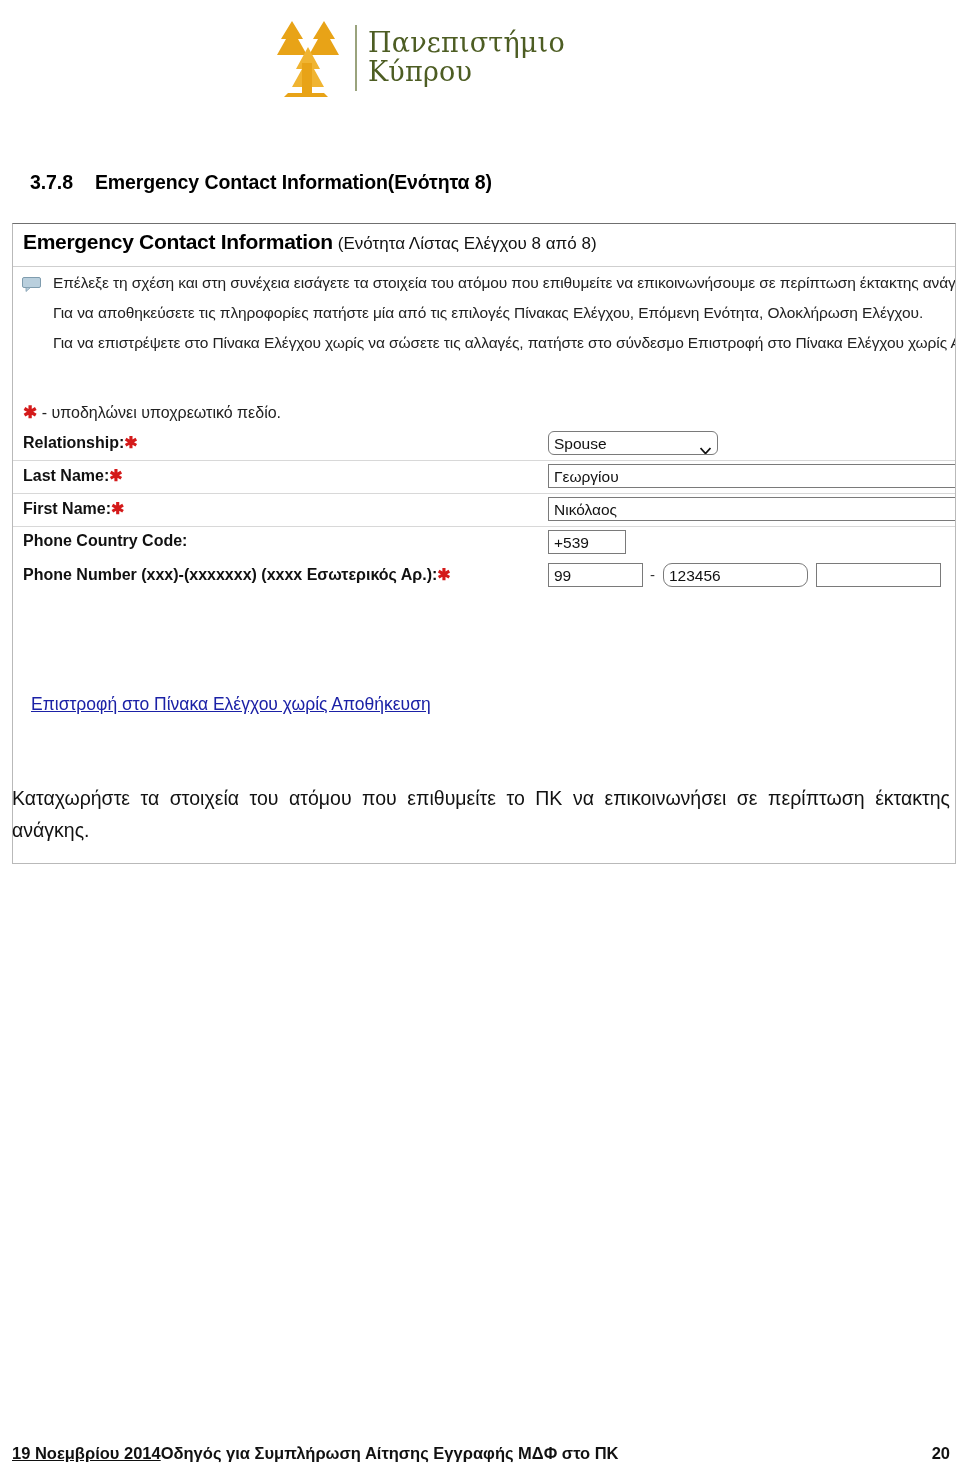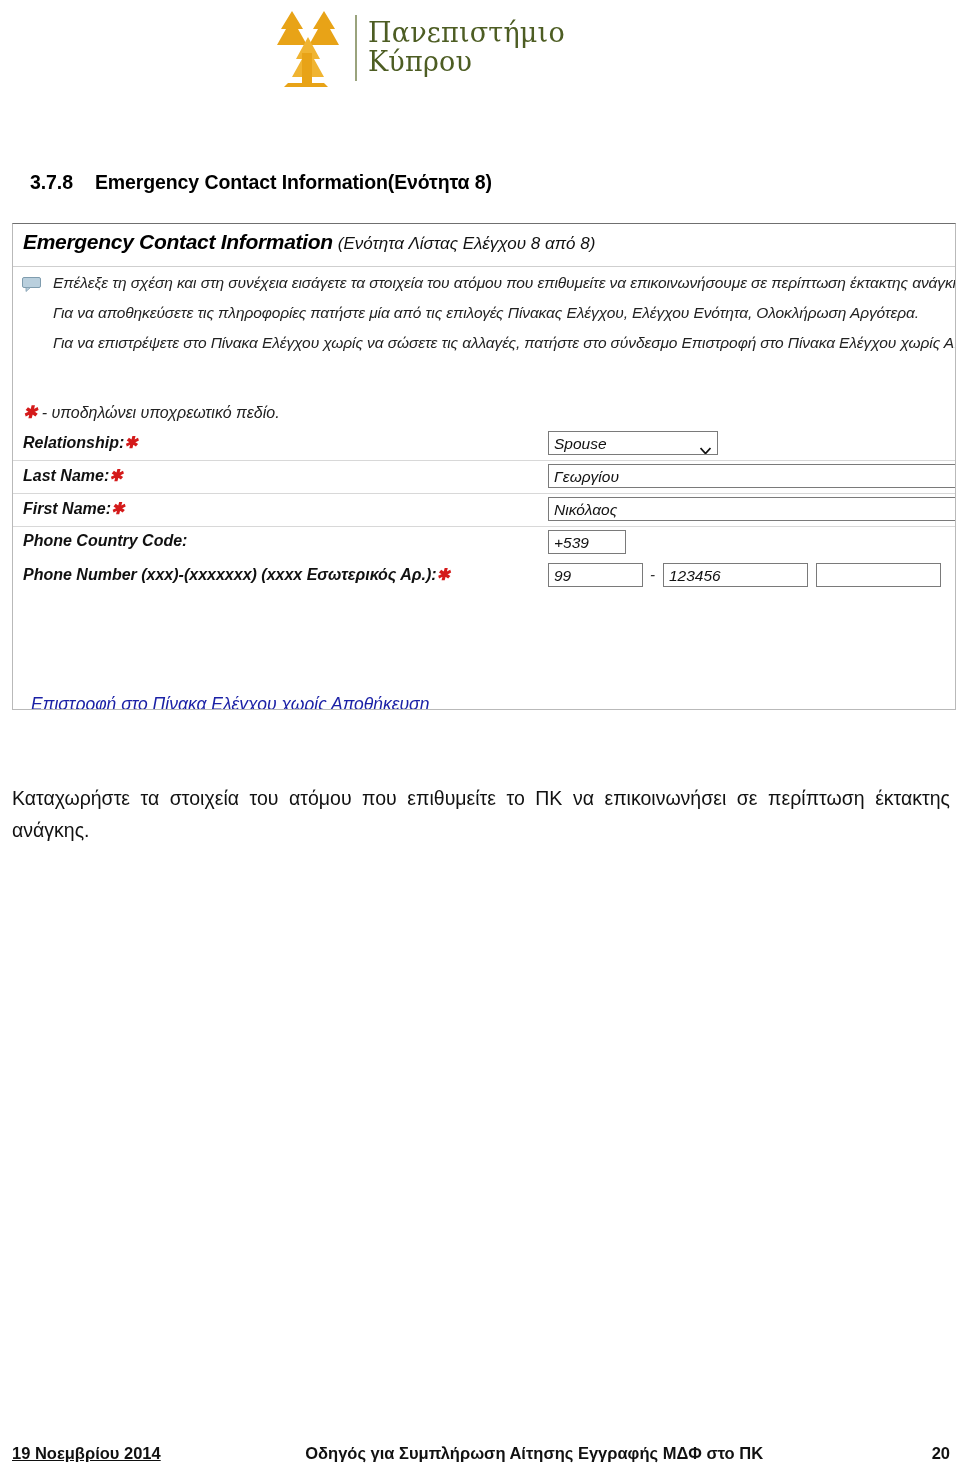"Πανεπιστήμιο Κύπρου" .logo-block { top: 0 -> 10px }
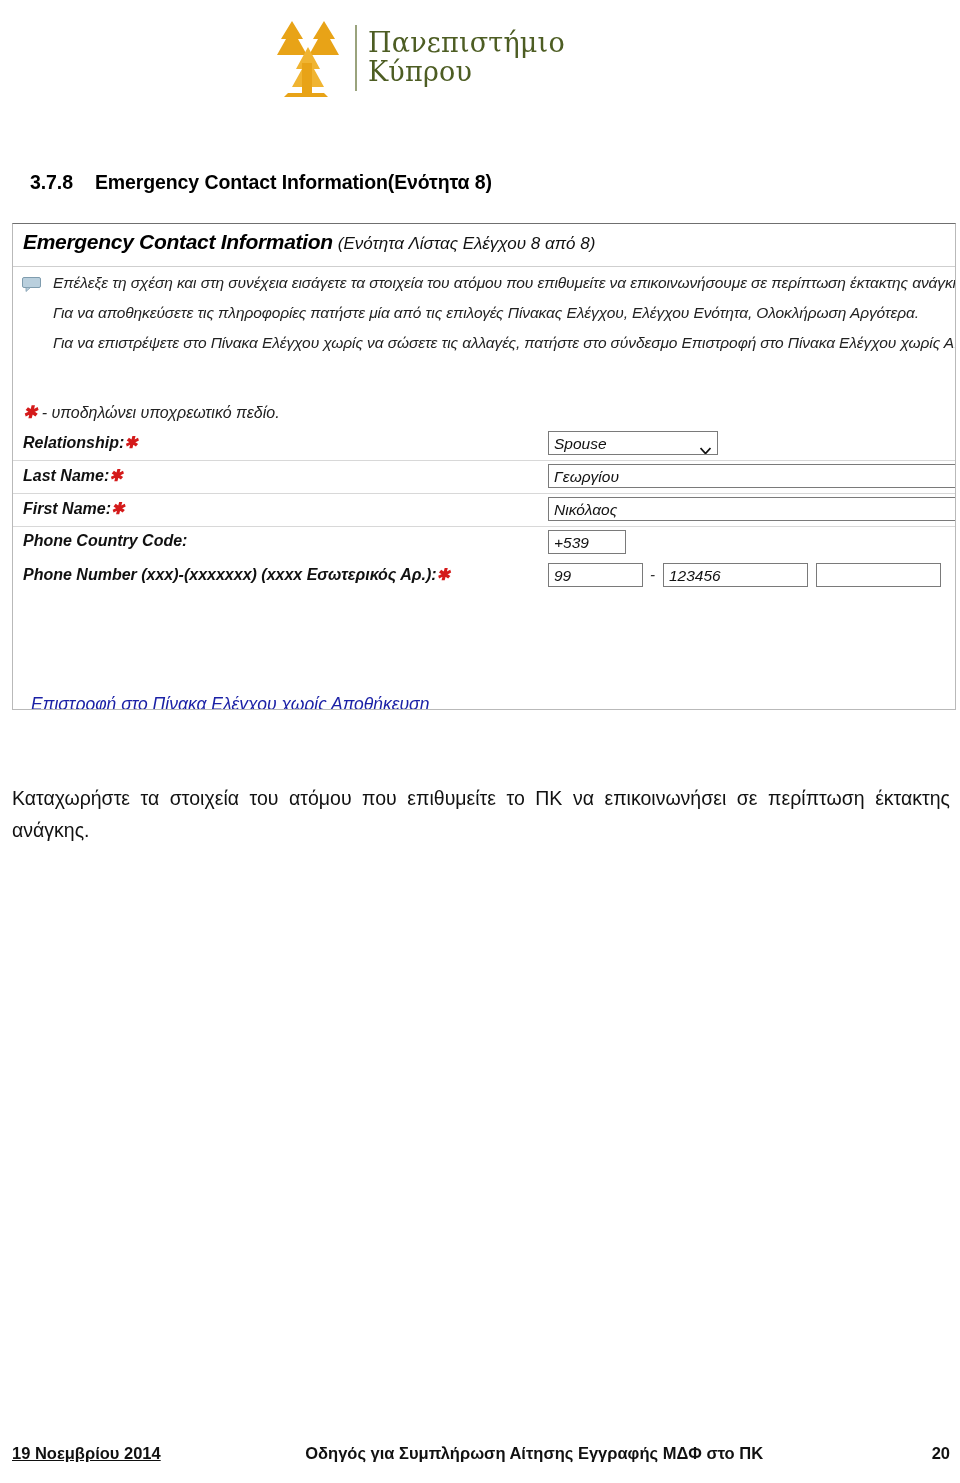"Emergency Contact Information (Ενότητα" .shot { font-style: italic -> none; height: 487px -> 641px }
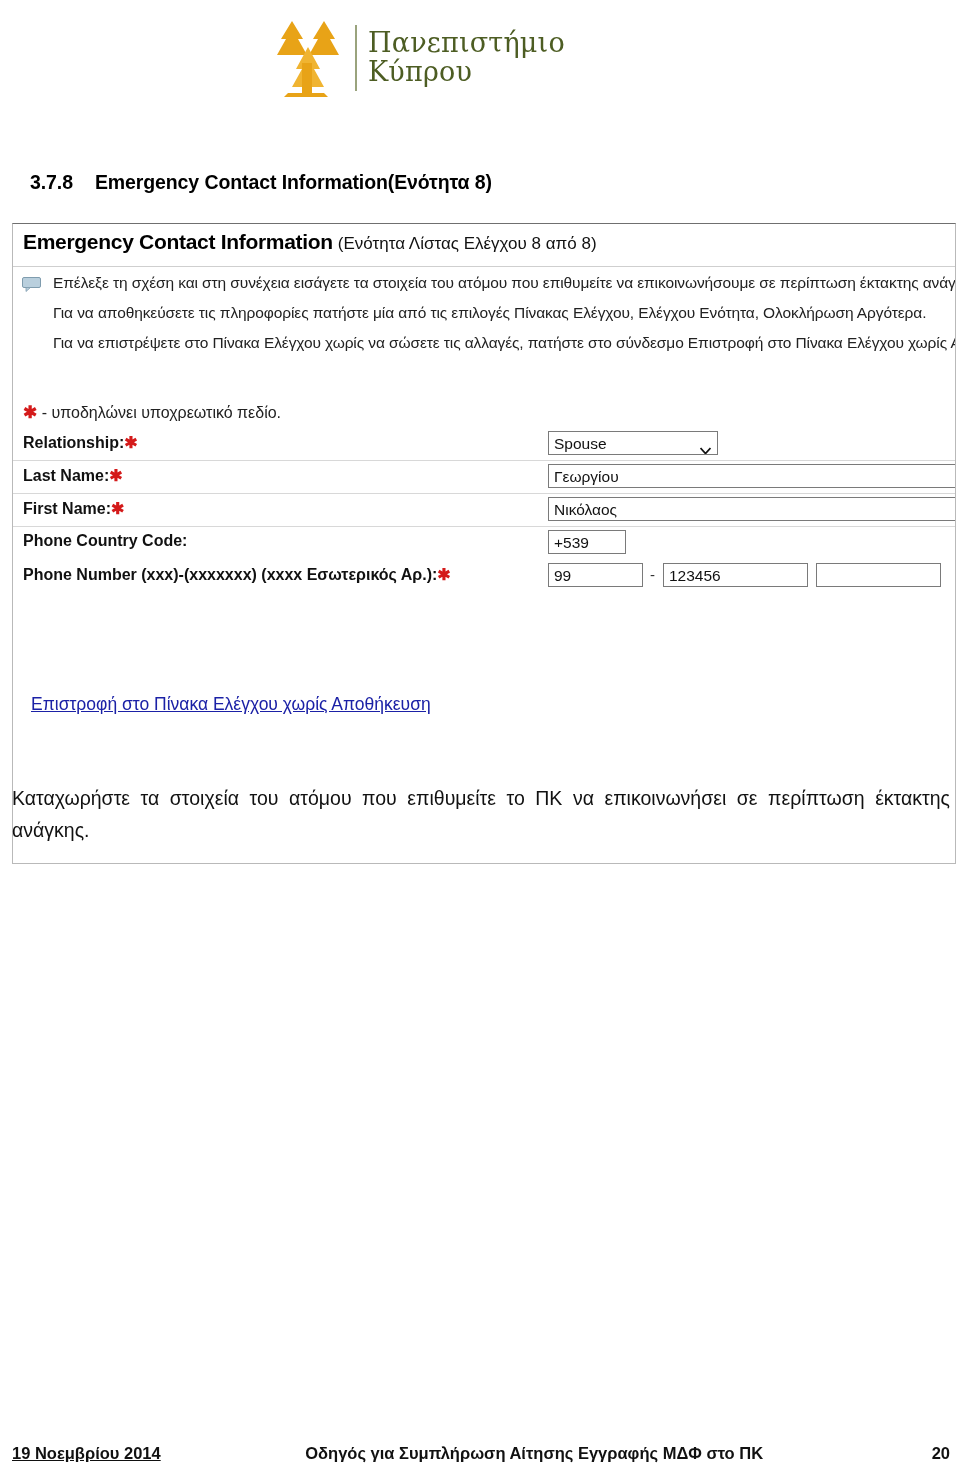"Για να αποθηκεύσετε τις πληροφορίες" div.instr { text: Ελέγχου Ενότητα, Ολοκλήρωση Αργότερα -> Επόμενη Ενότητα, Ολοκλήρωση Ελέγχου }
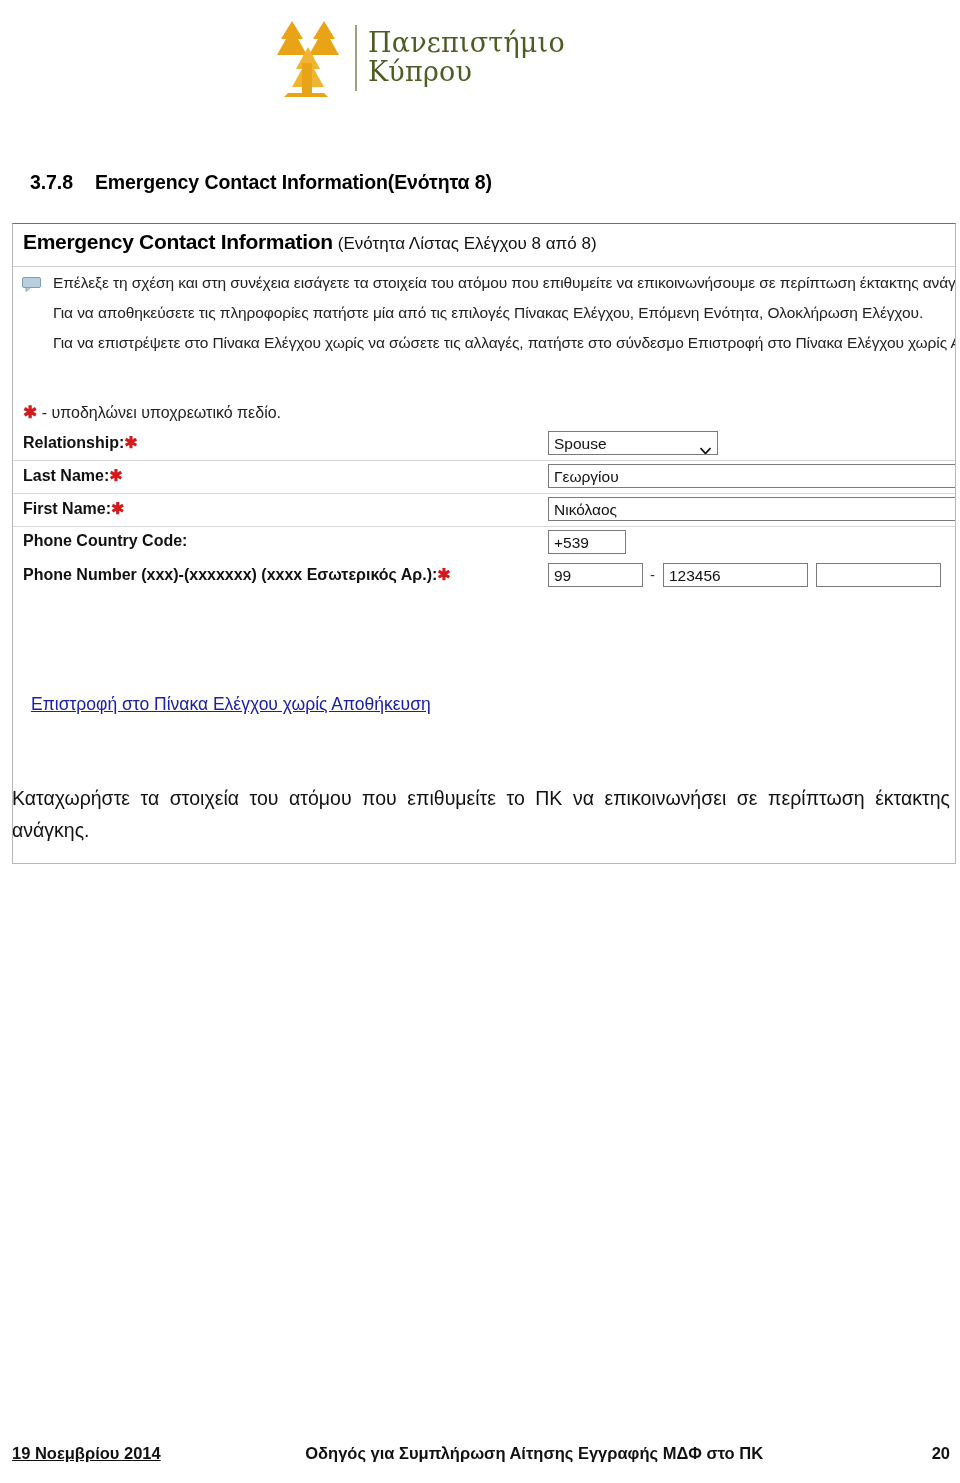"Spouse" div.fld { border-radius: none -> 6px }
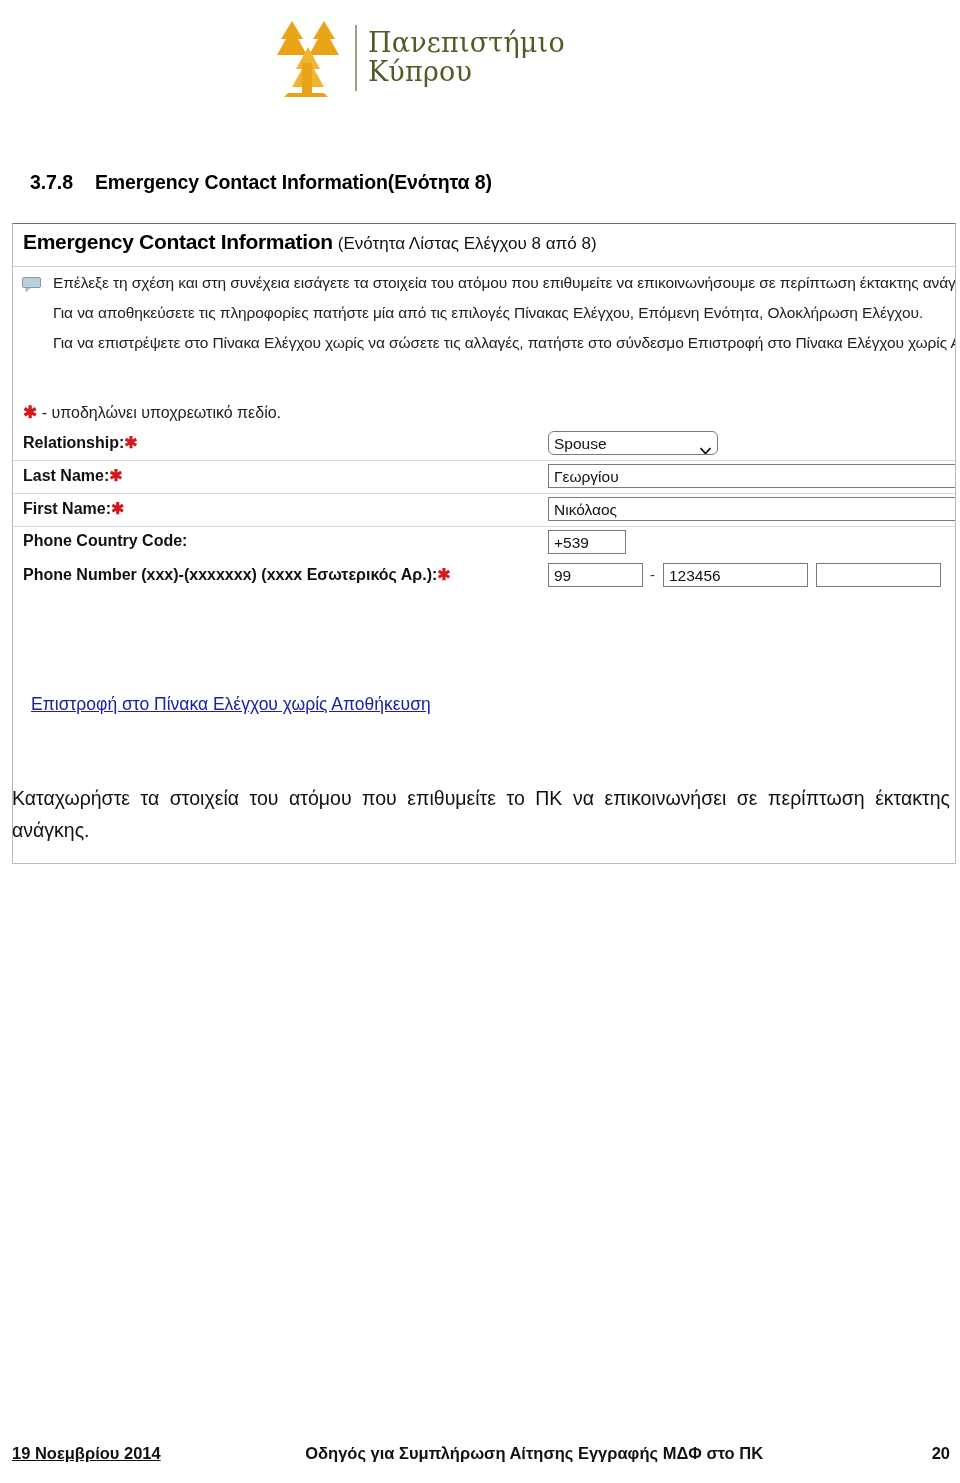"123456" .fld.p2 { border-radius: none -> 9px }
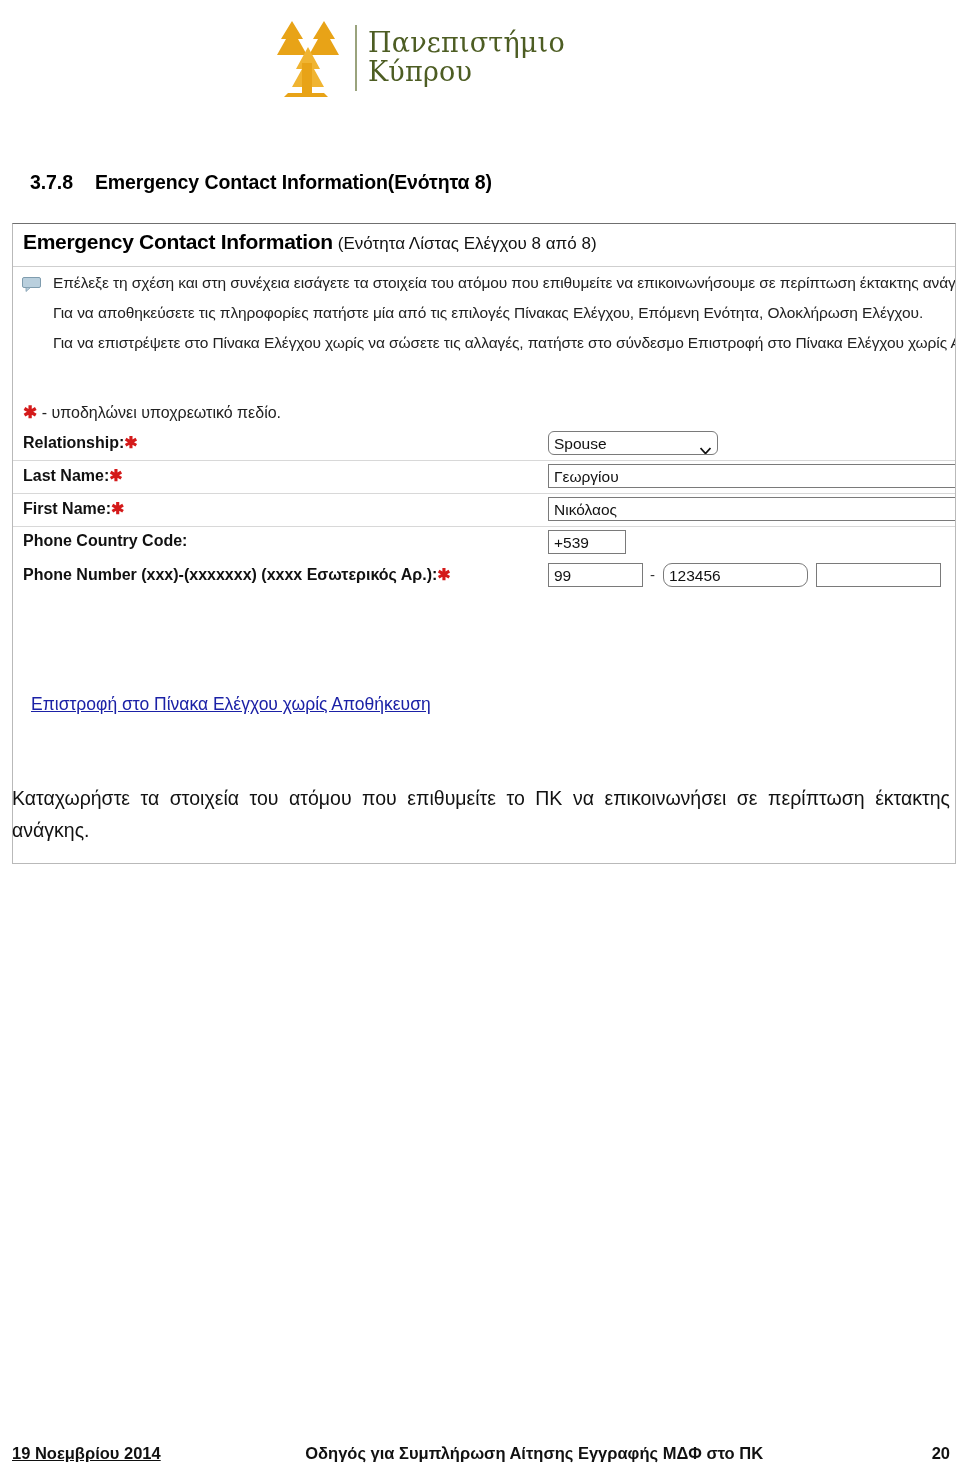"Οδηγός για Συμπλήρωση Αίτησης Εγγραφής" .footer .f-title { text-align: center -> left }
